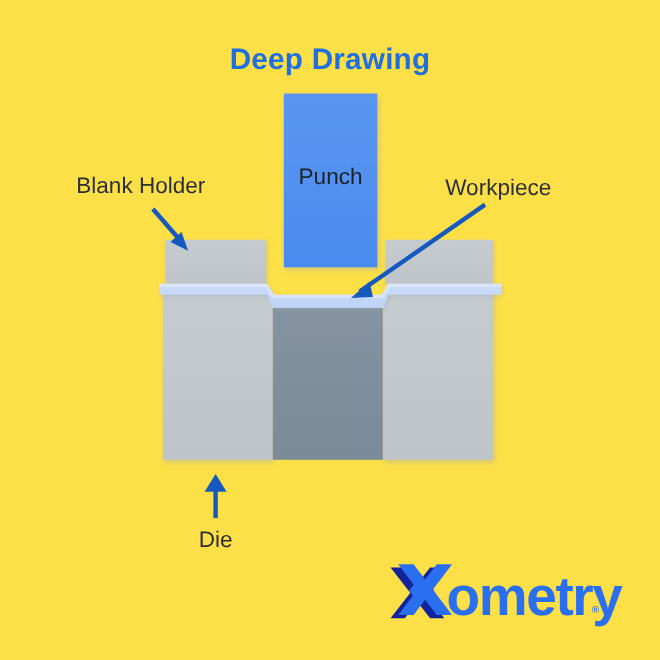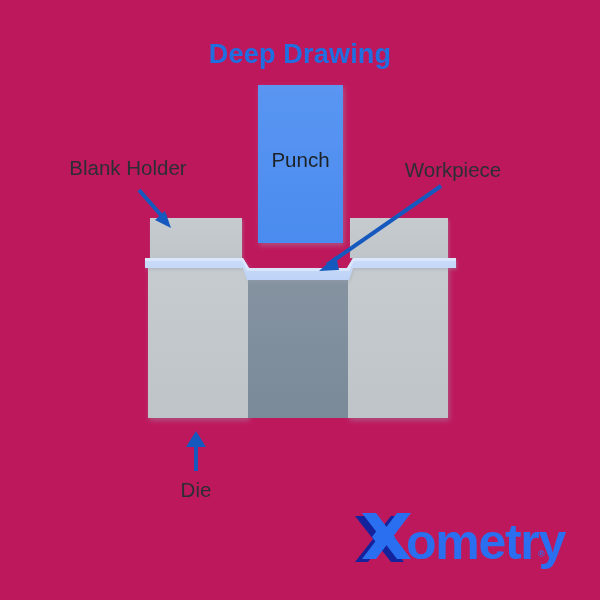"Deep Drawing" #stage { background: #be185d -> #fde047 }
